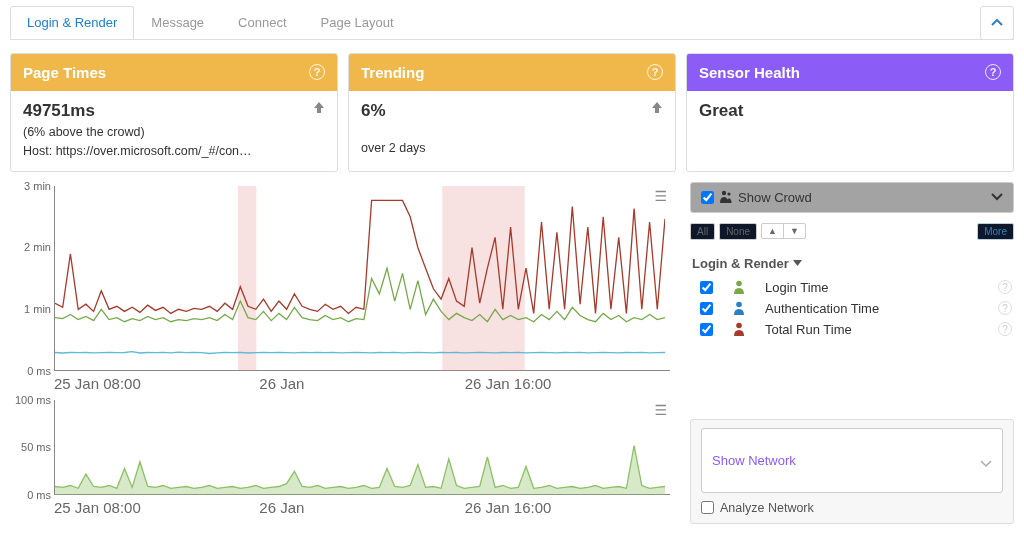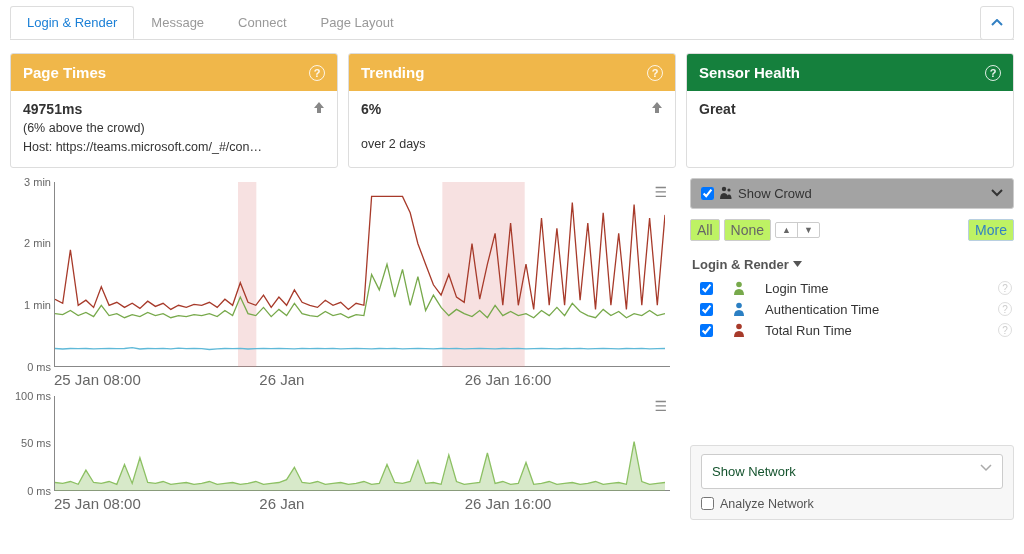"Page Times" .card-header { align-items: center -> flex-start }
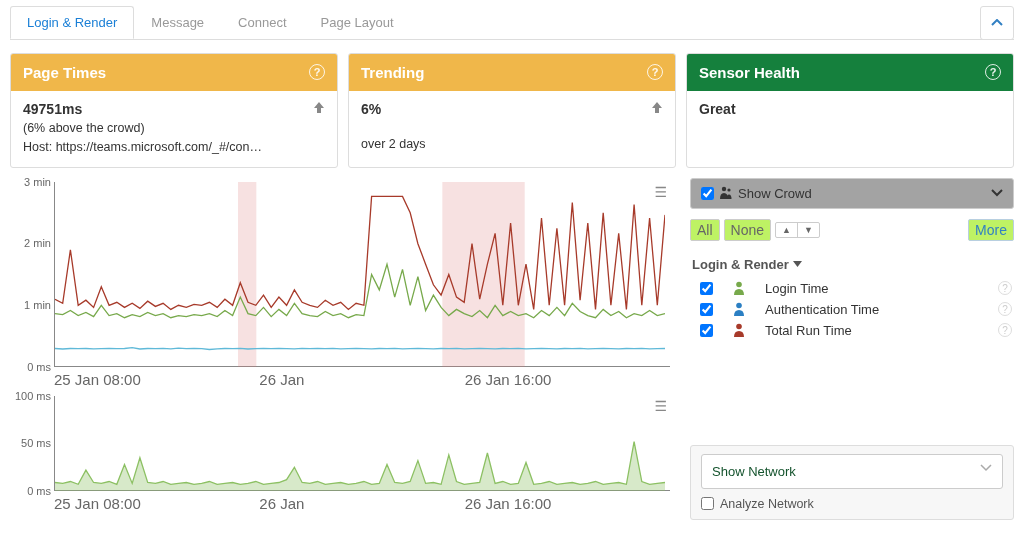"Sensor Health" .card-header.green { background: #15803d -> #8b5cf6 }
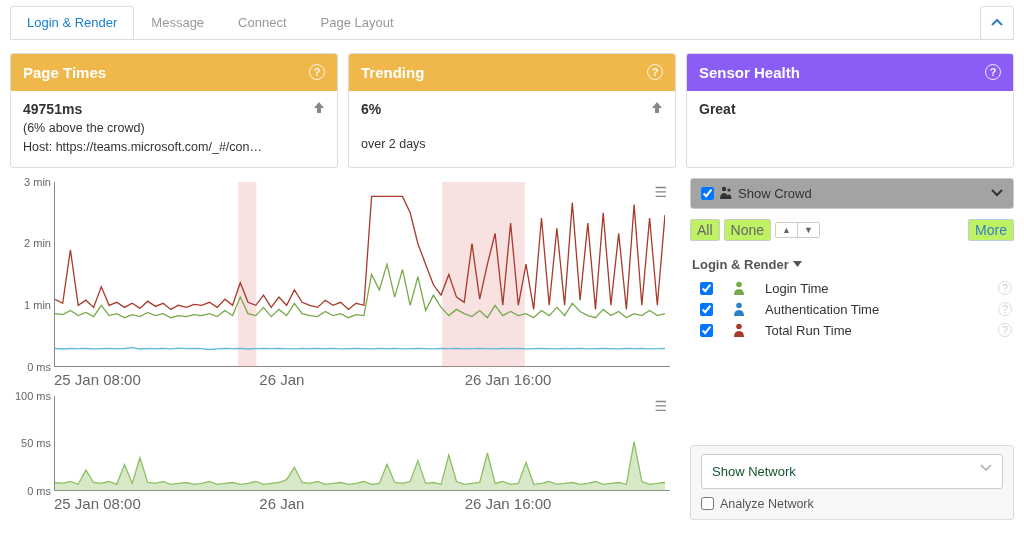"49751ms" .card-metric { font-size: 14px -> 17px }
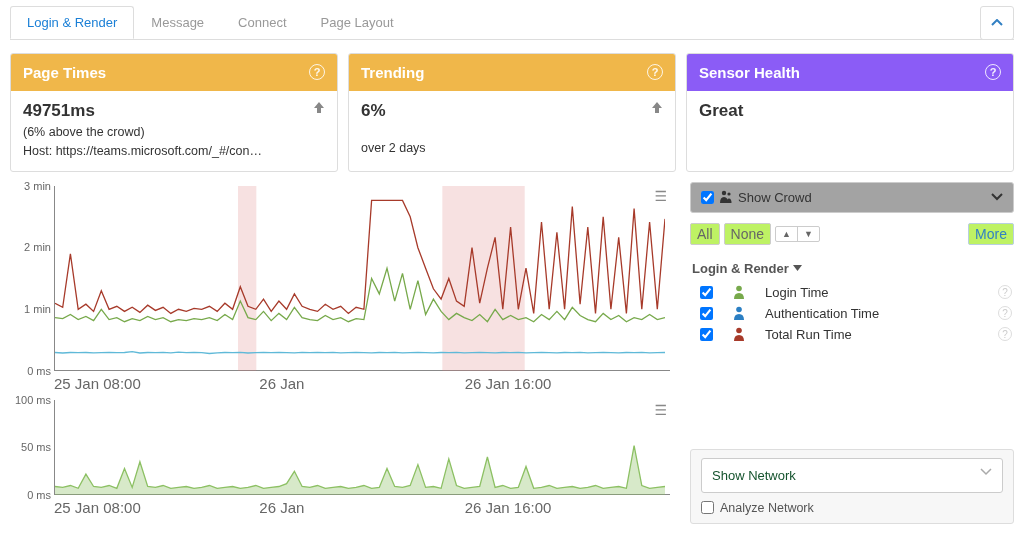"Host:" div.card-sub { text: https://teams.microsoft.com/ -> https://over.microsoft.com/ }
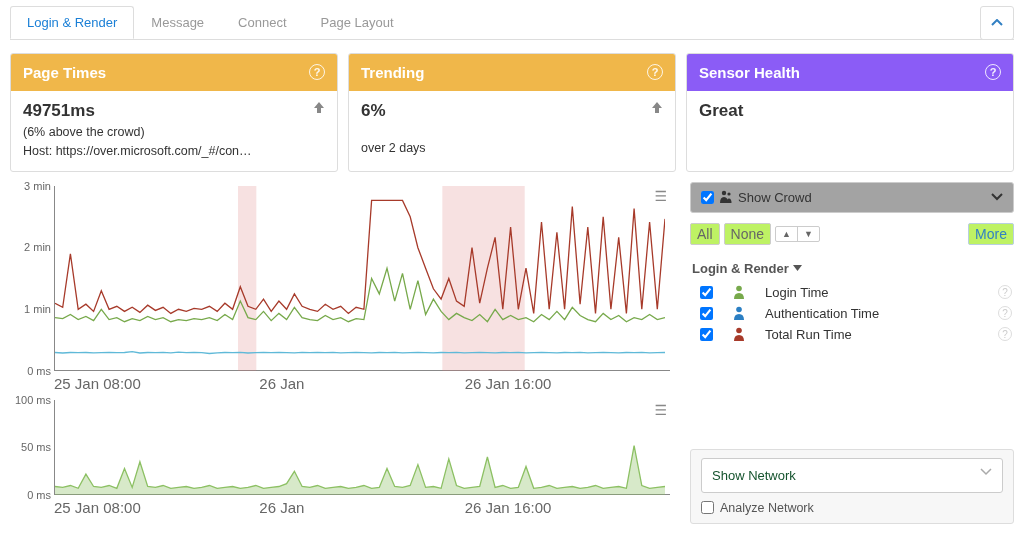"All" .pill-btn { background: #bef264 -> #0f172a; font-size: 14px -> 10px }
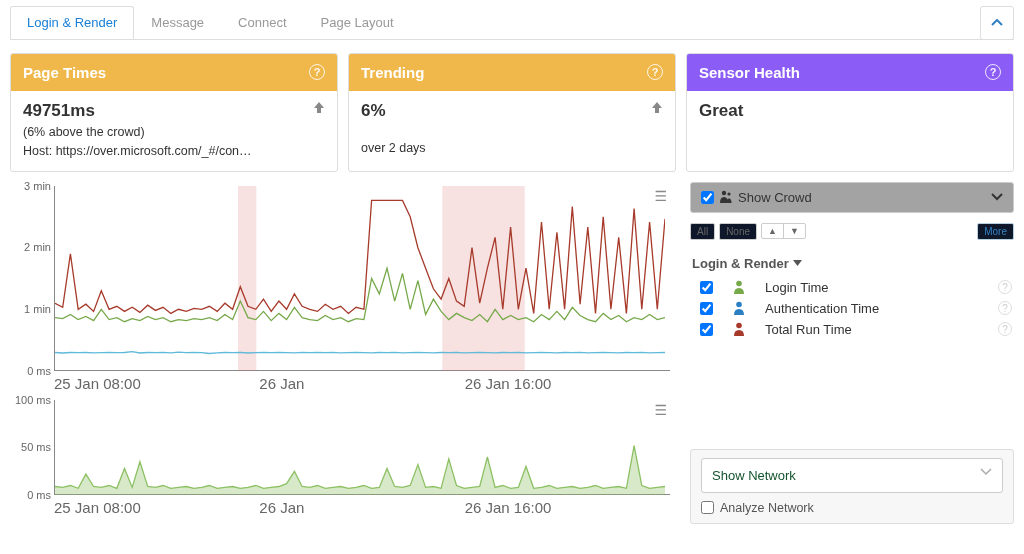"Show Network" .show-network { align-items: flex-start -> flex-end; color: #14532d -> #8b5cf6; padding: 9px 10px -> 24px 10px }
